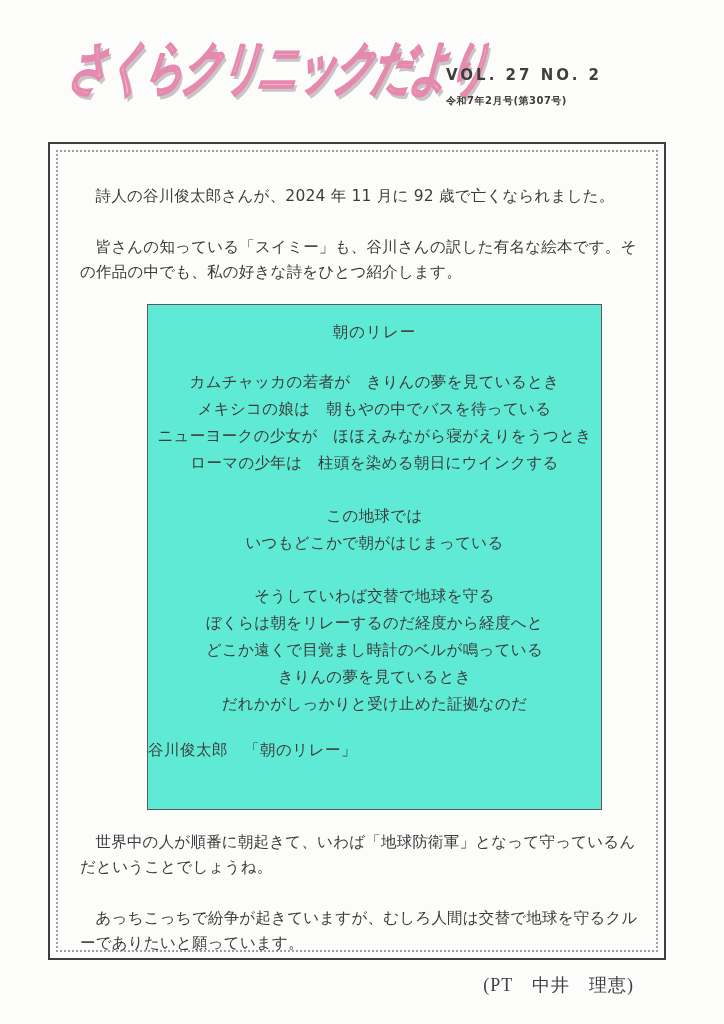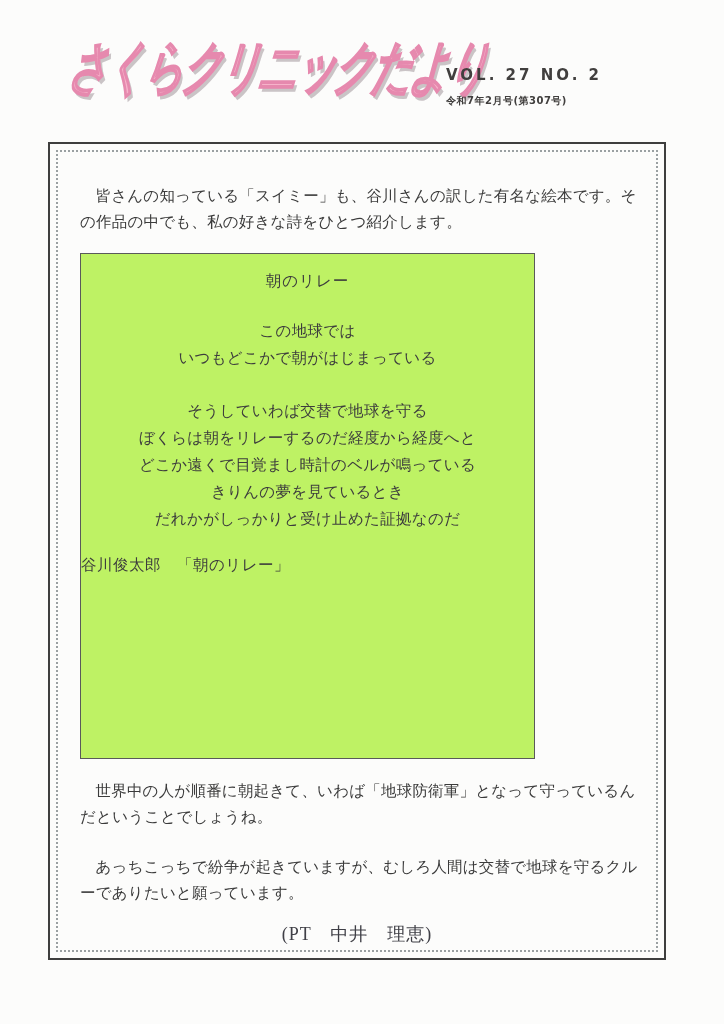"詩人の谷川俊太郎さんが、2024 年 11 月に 92" p.para { html: none -> <p>詩人の谷川俊太郎さんが、2024 年 11 月に 92 歳で亡くなられました。</p> }
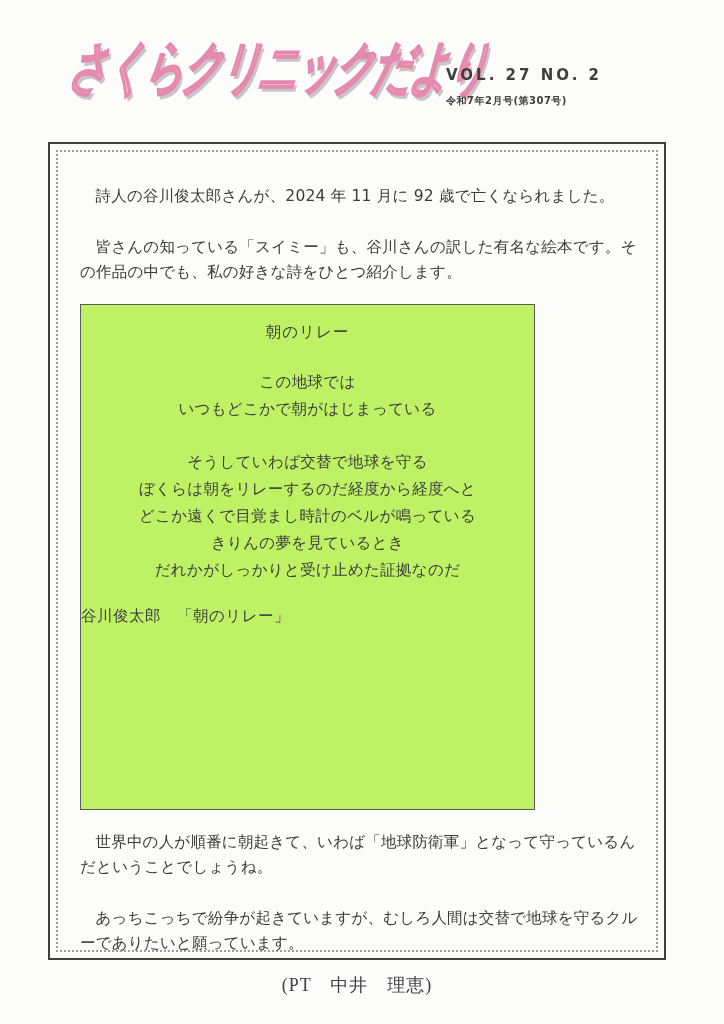"朝のリレー" .poem-box { background: #bef264 -> #5eead4; margin-left: none -> 67px }
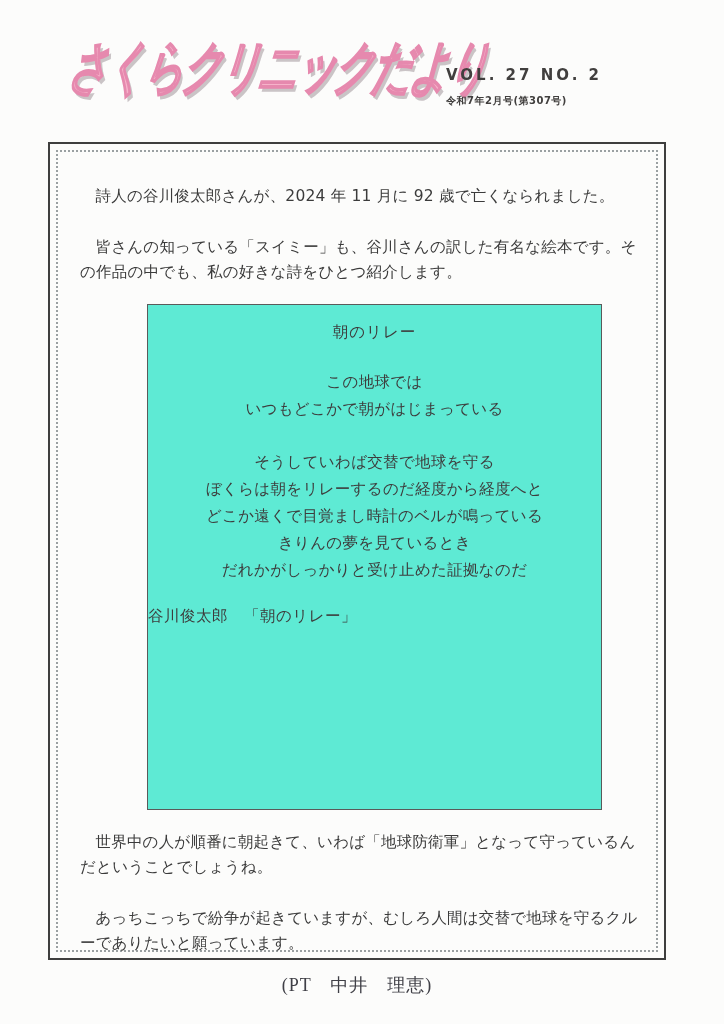"カムチャッカの若者が きりんの夢を見ているとき" div.stanza { html: none -> <div> <div>カムチャッカの若者が きりんの夢を見ているとき</div> <div>メキシコの娘は 朝もやの中でバスを待っている</div> <div>ニューヨークの少女が ほほえみながら寝がえりをうつとき</div> <div>ローマの少年は 柱頭を染める朝日にウインクする</div> </div> }
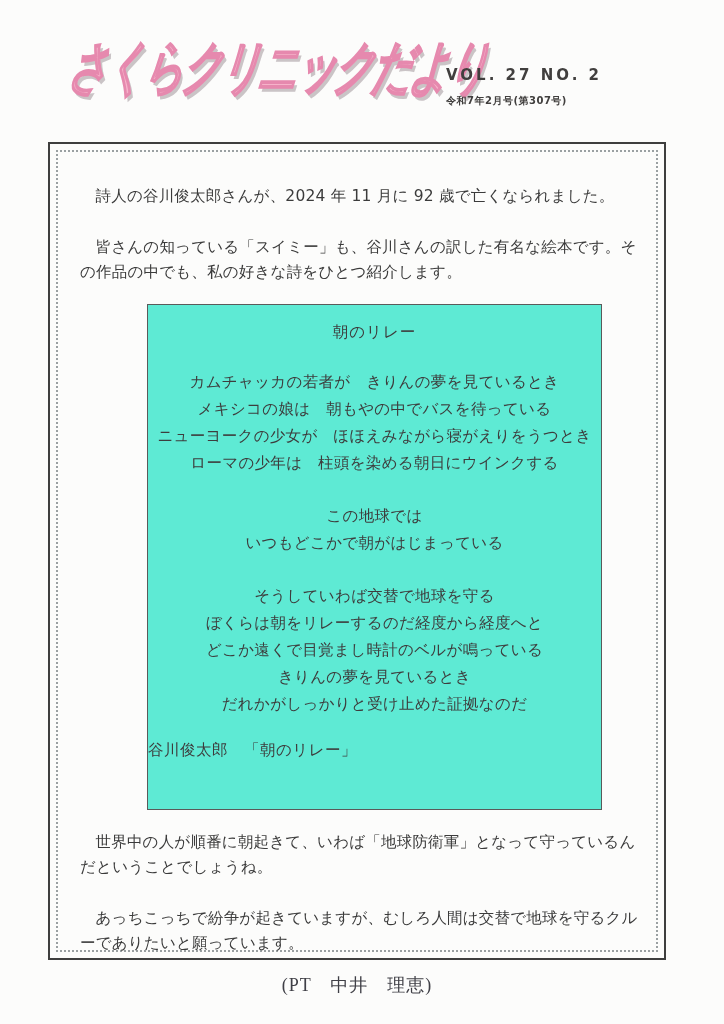"(PT 中井 理恵)" .signature { text-align: center -> right }
